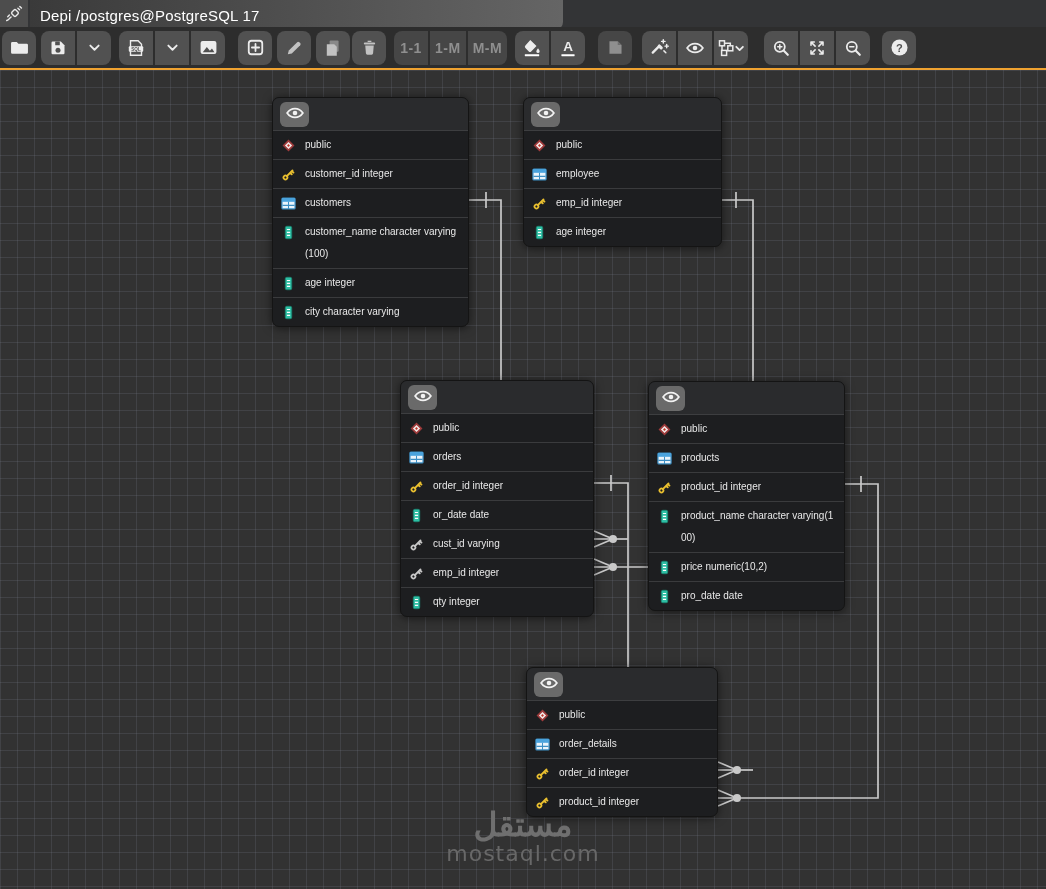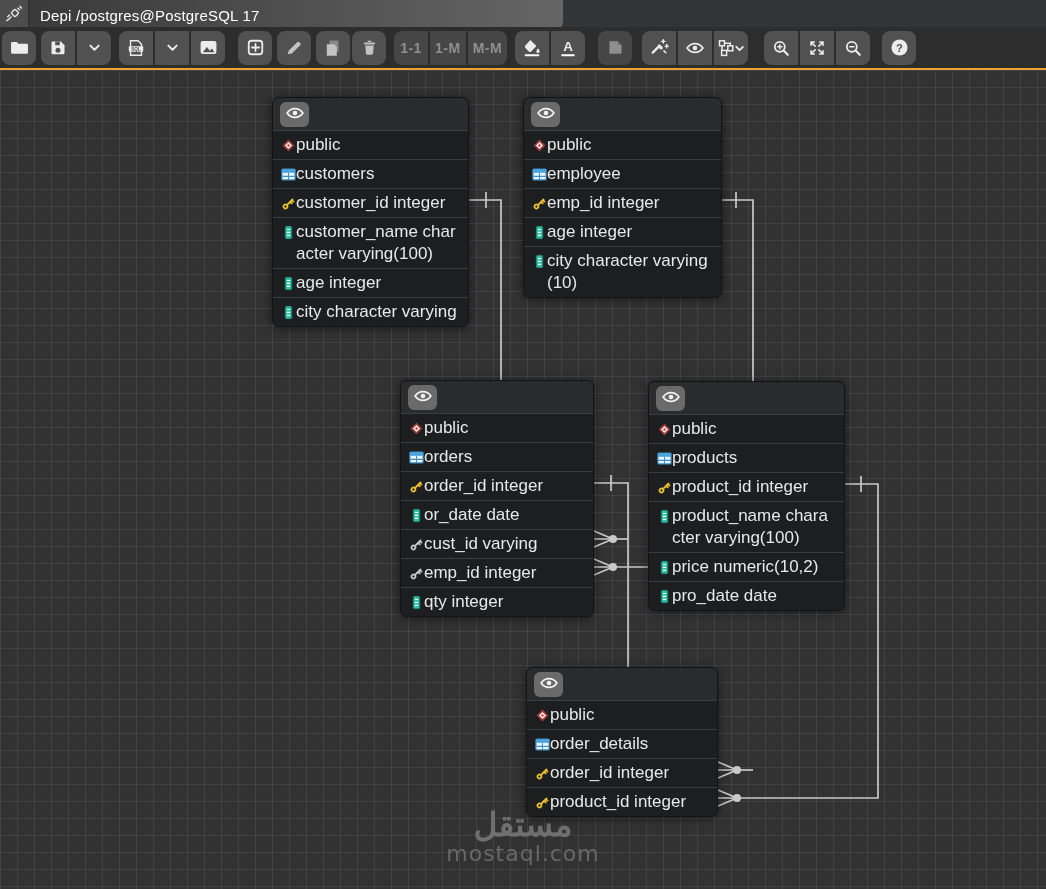"public" .erd-row { font-size: 17px -> 10px; gap: none -> 9px }
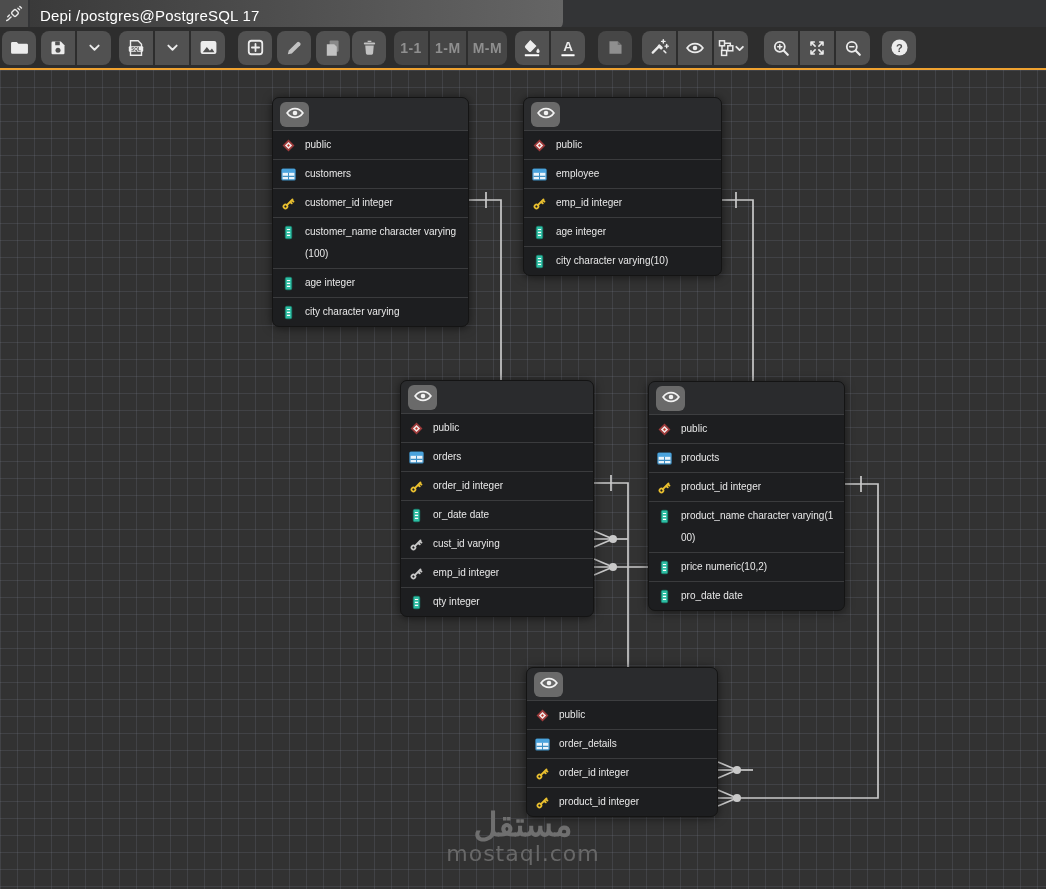"customers" div.erd-row { order: before "customer_id integer" -> after "customer_id integer" }
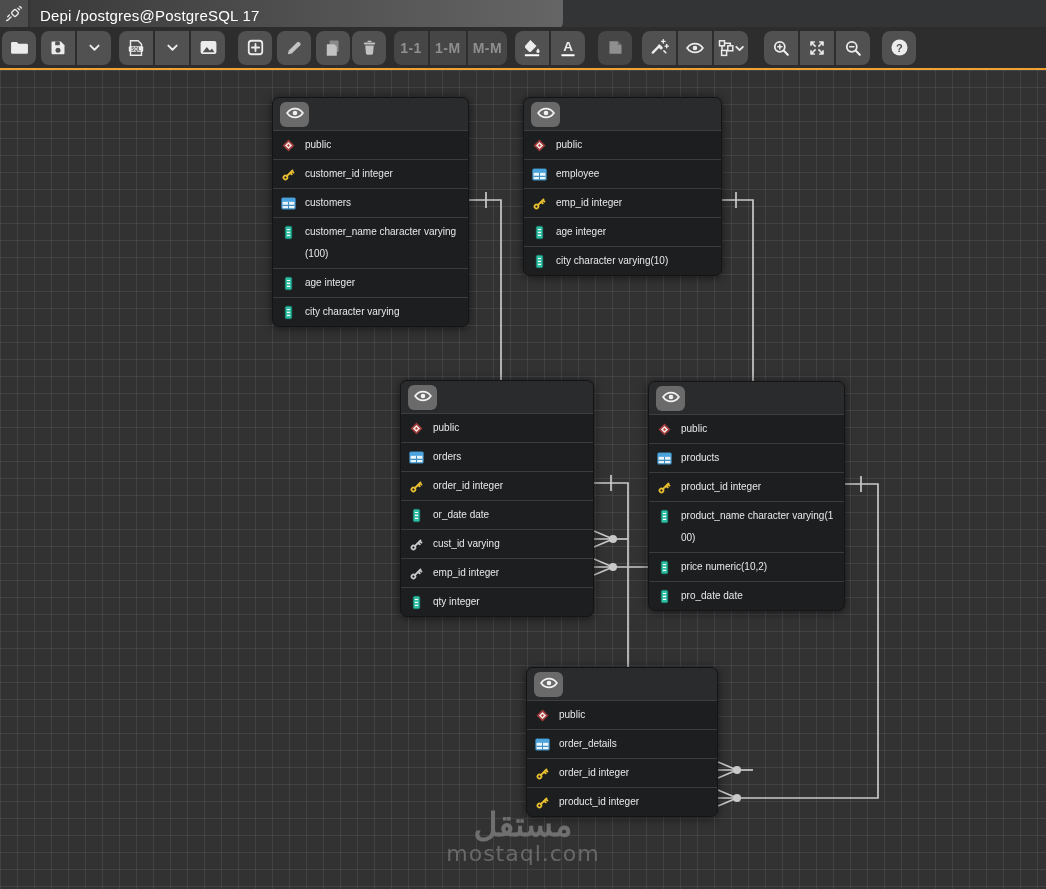"city character varying(10)" div.erd-row { html: <div> <span> <svg> <rect></rect> <path></path> </svg> </span> <span>city character varying(10)</span> </div> -> none }
